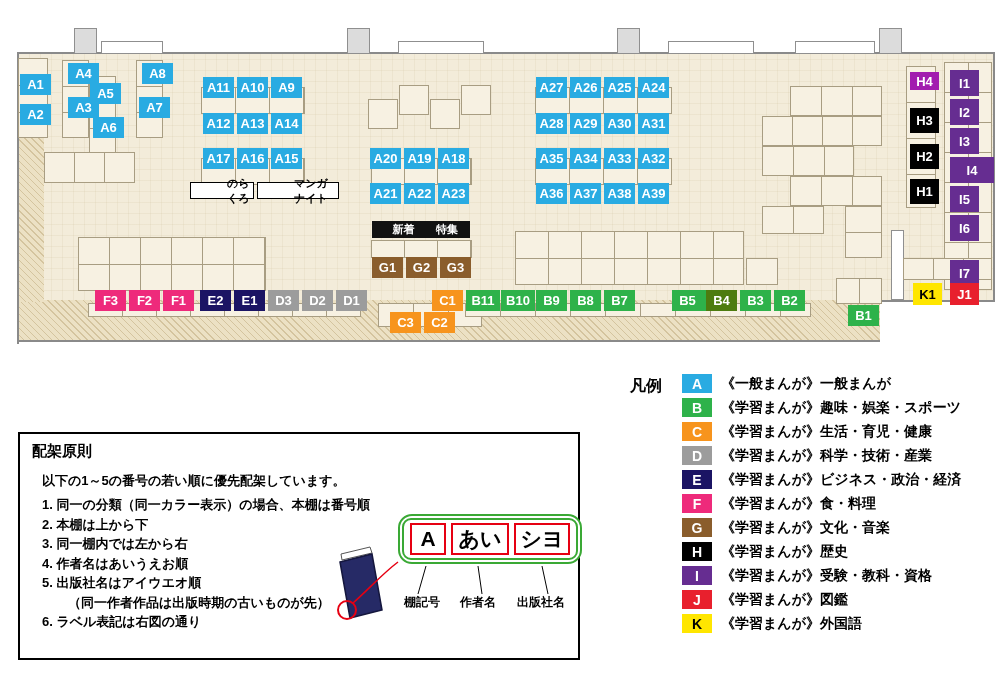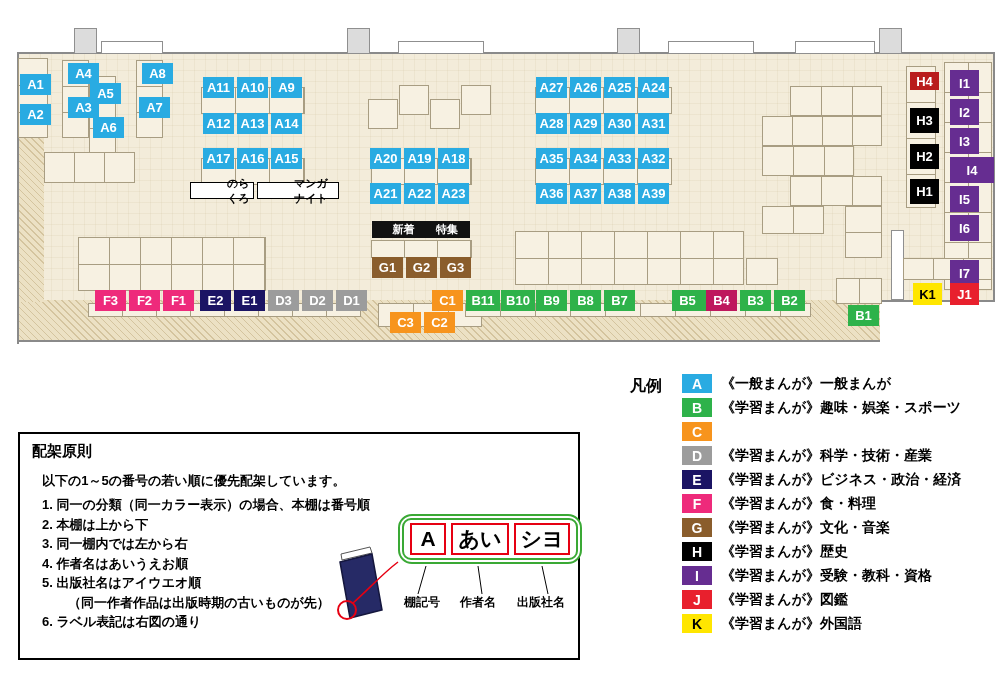"H4" div.mlabel { background: #b91c1c -> #a21caf }
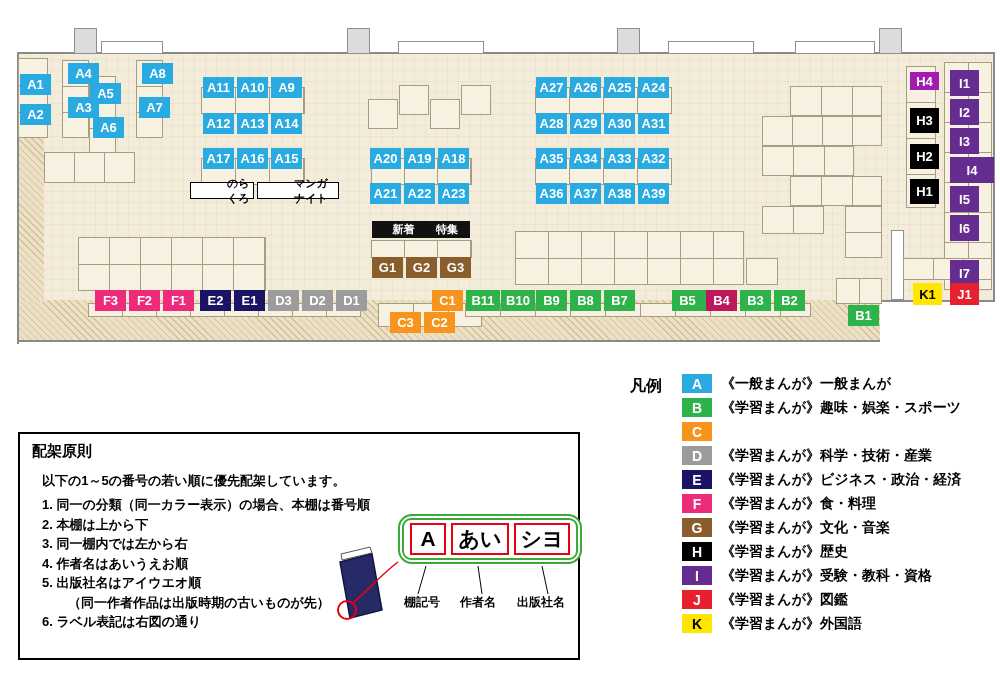"B4" div.mlabel { background: #be185d -> #4d7c0f }
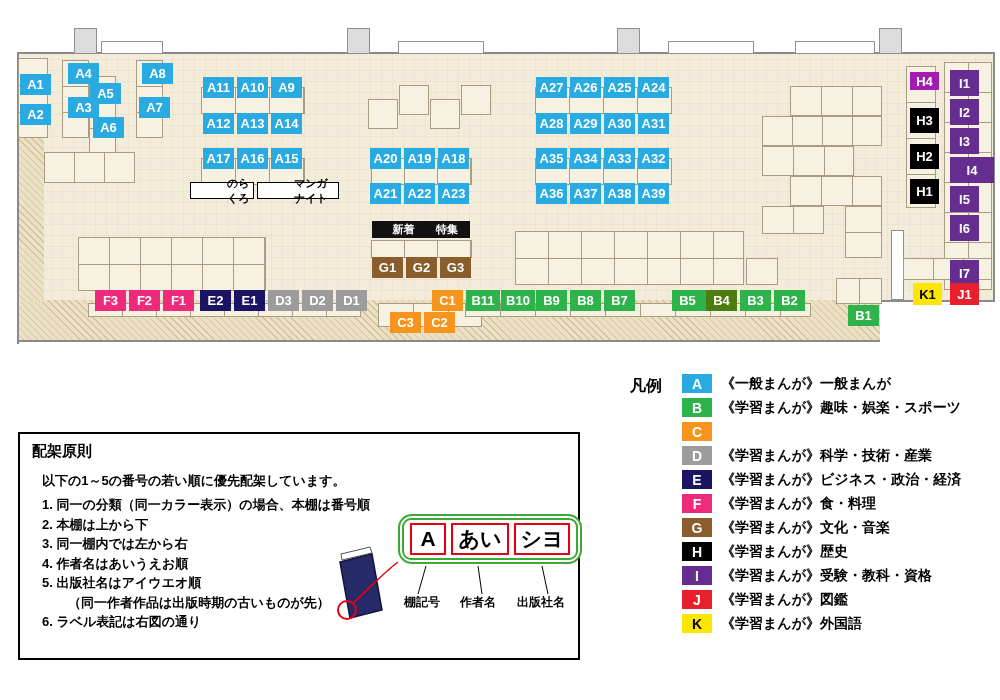"《学習まんが》生活・育児・健康" div.llabel { html: none -> <div>《学習まんが》生活・育児・健康</div> }
